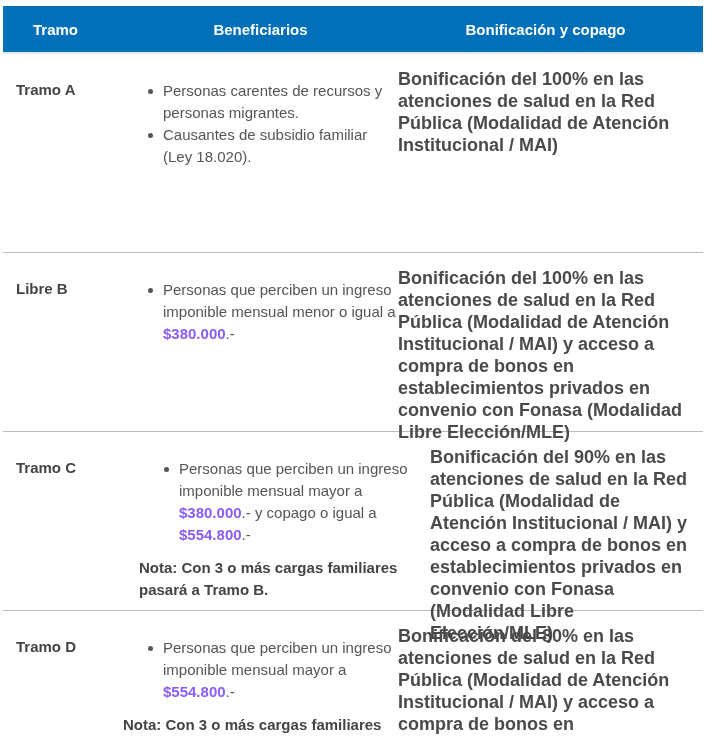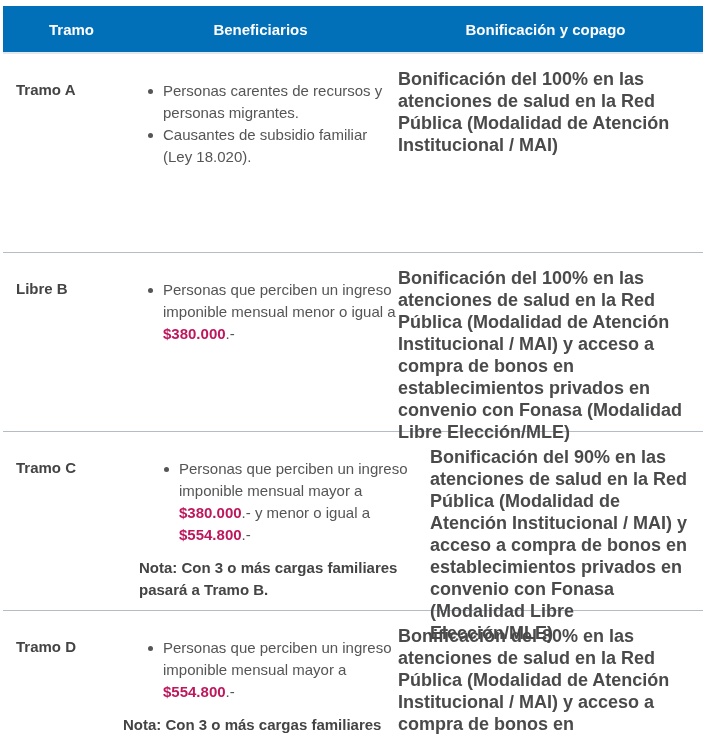"Tramo" .th-tramo { padding-left: 46px -> 30px }
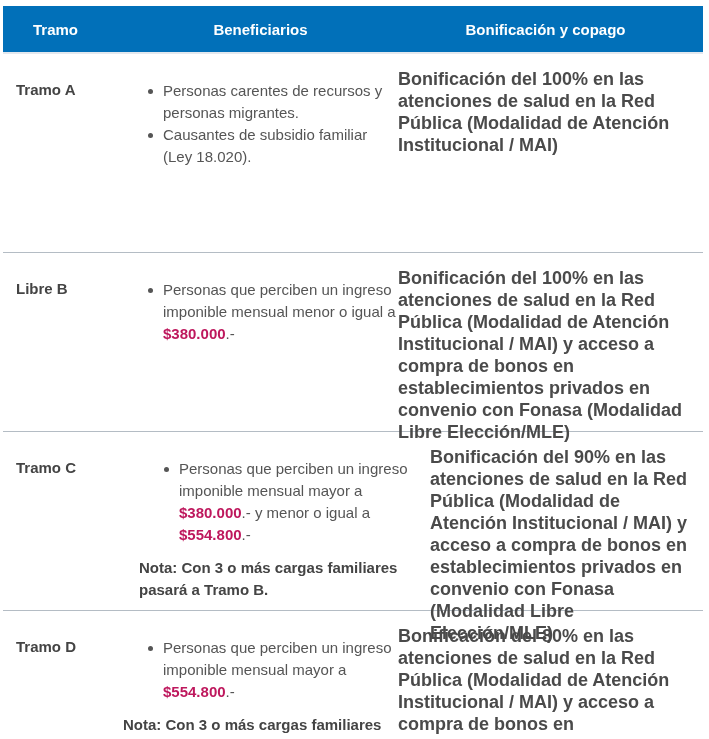"$380.000" b.amount { color: #be185d -> #8b5cf6 }
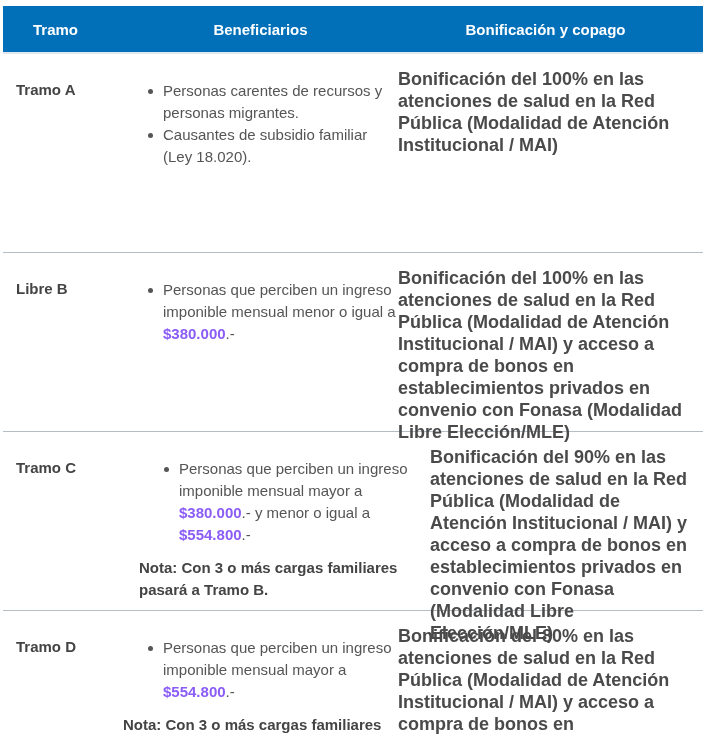".- y menor o igual" span { text: menor -> copago }
